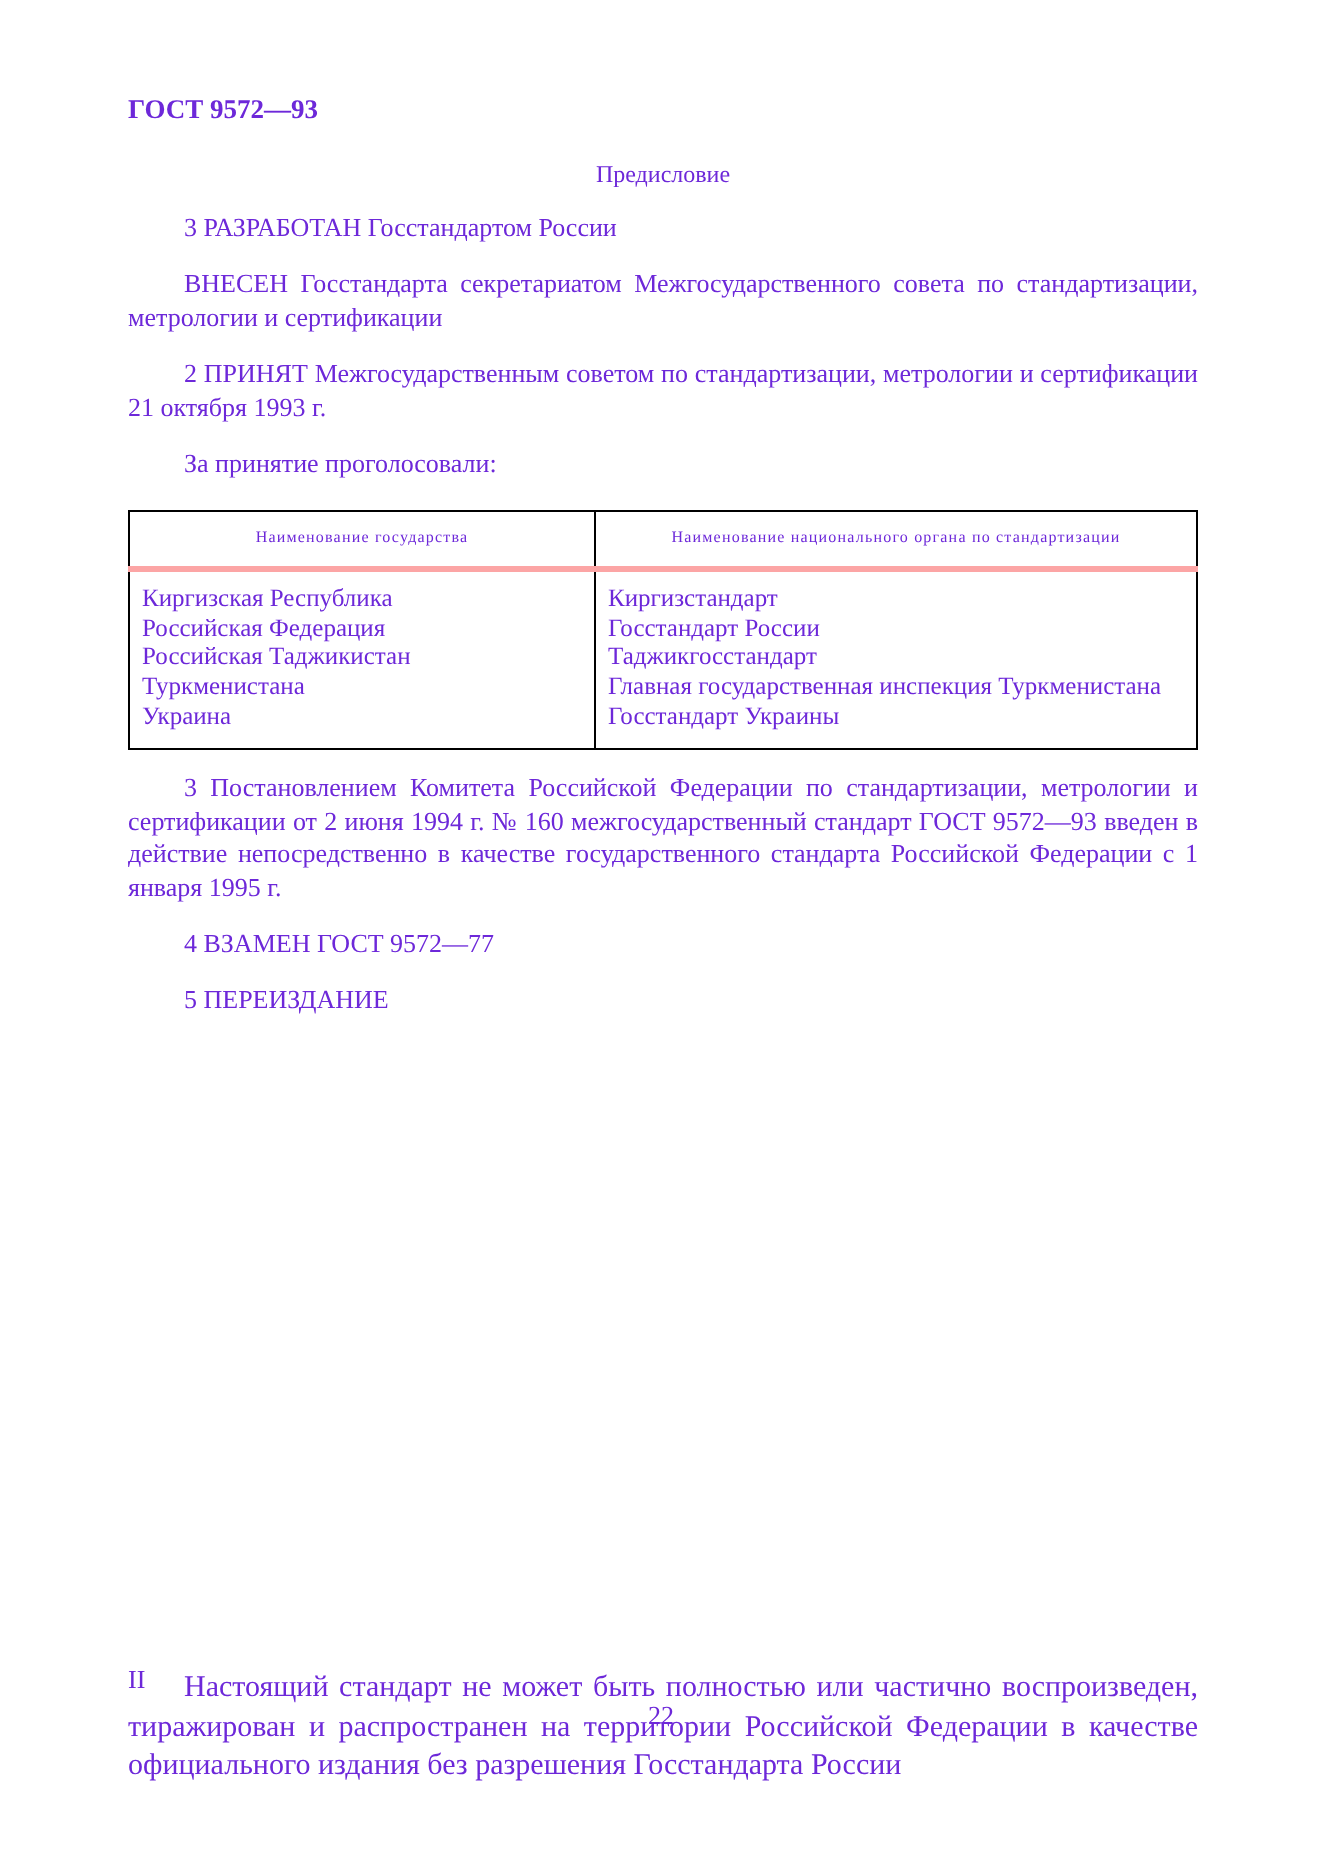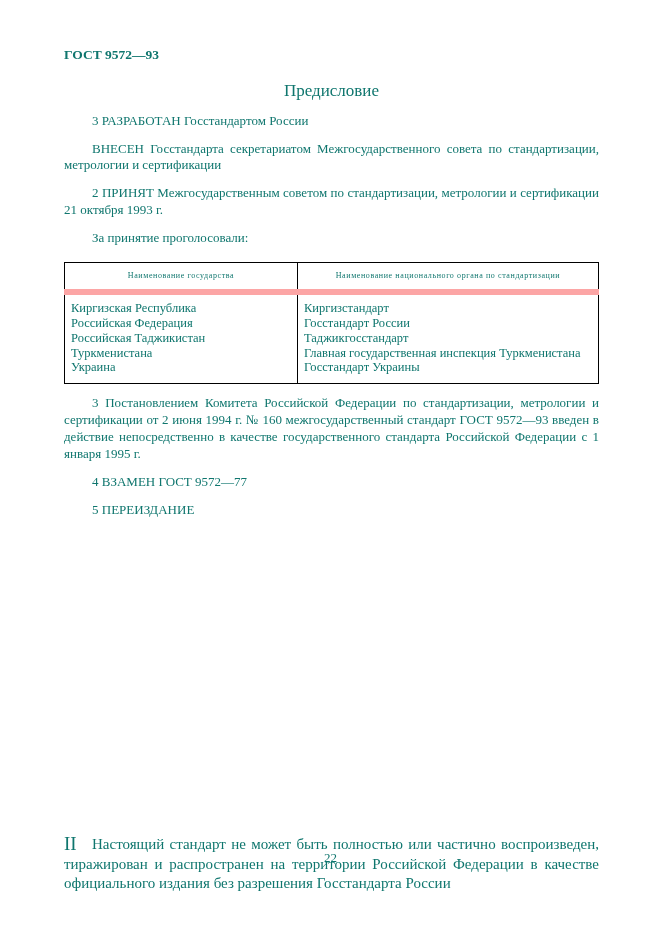"ГОСТ 9572—93" .page { color: #0f766e -> #6d28d9 }
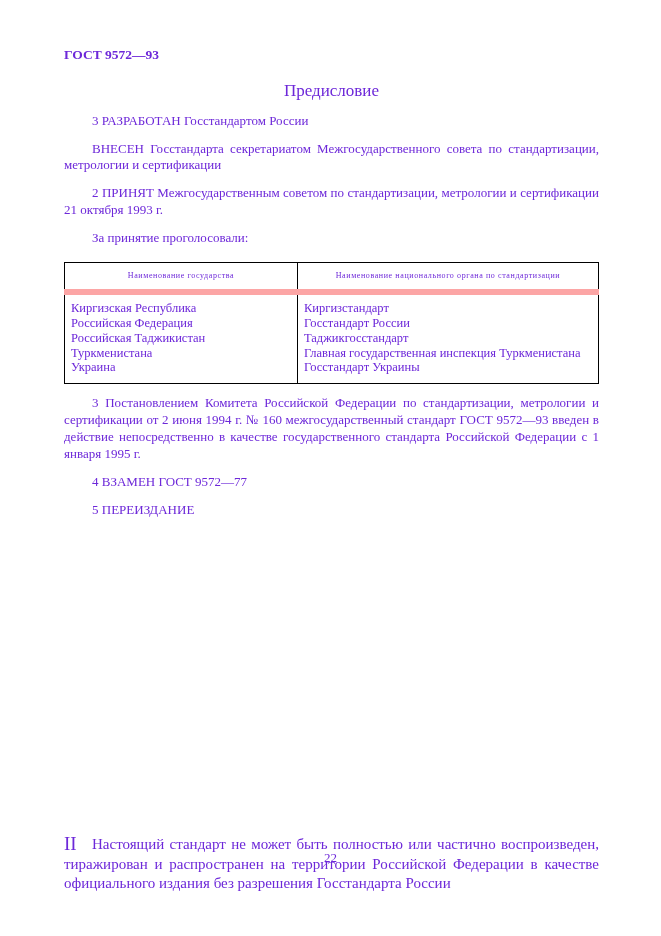"Предисловие" .page-title { font-size: 17px -> 12px }
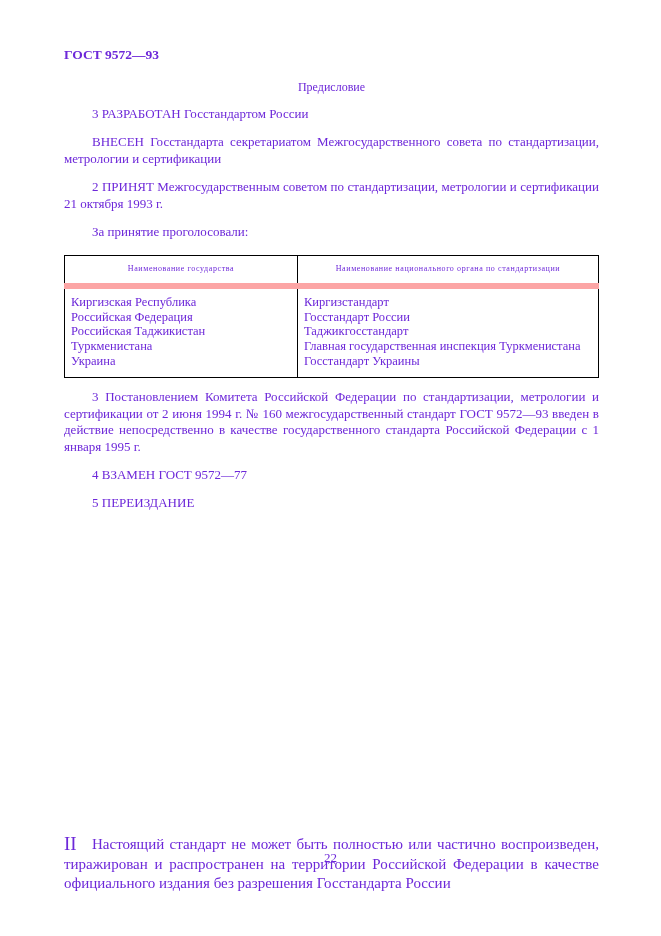"Наименование государства" .std-table th { border-bottom: 6px solid #fca5a5 -> 3px solid #fca5a5 }
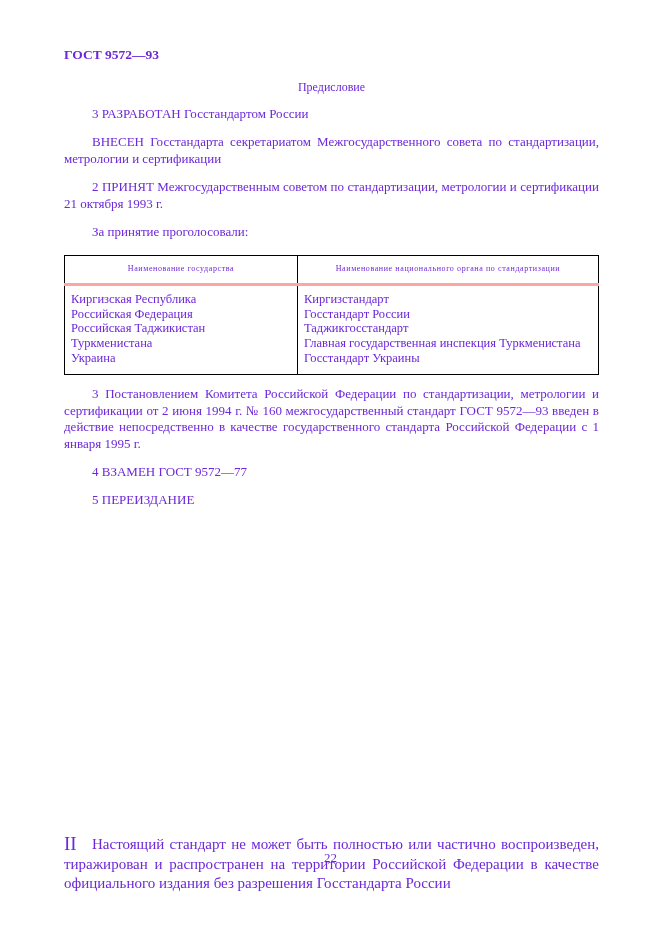"II" .footer-left { font-size: 19px -> 13px }
